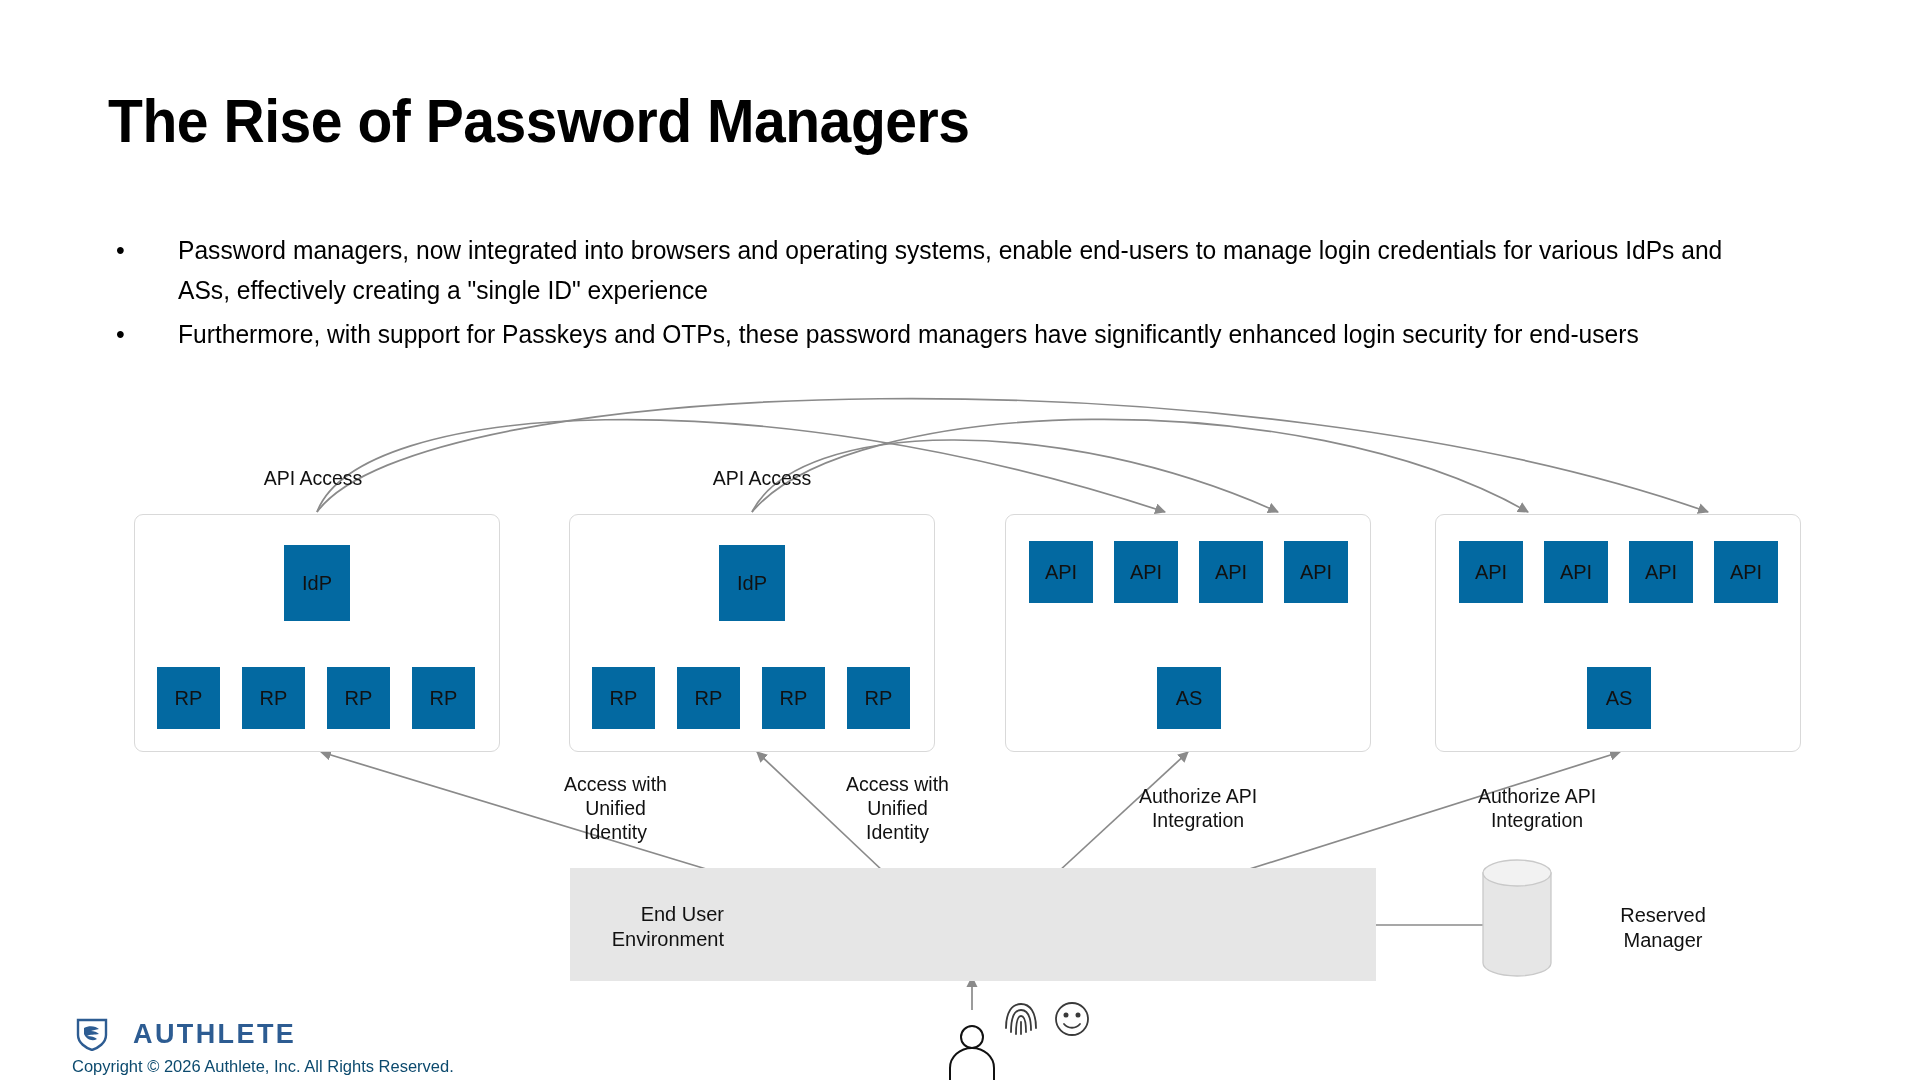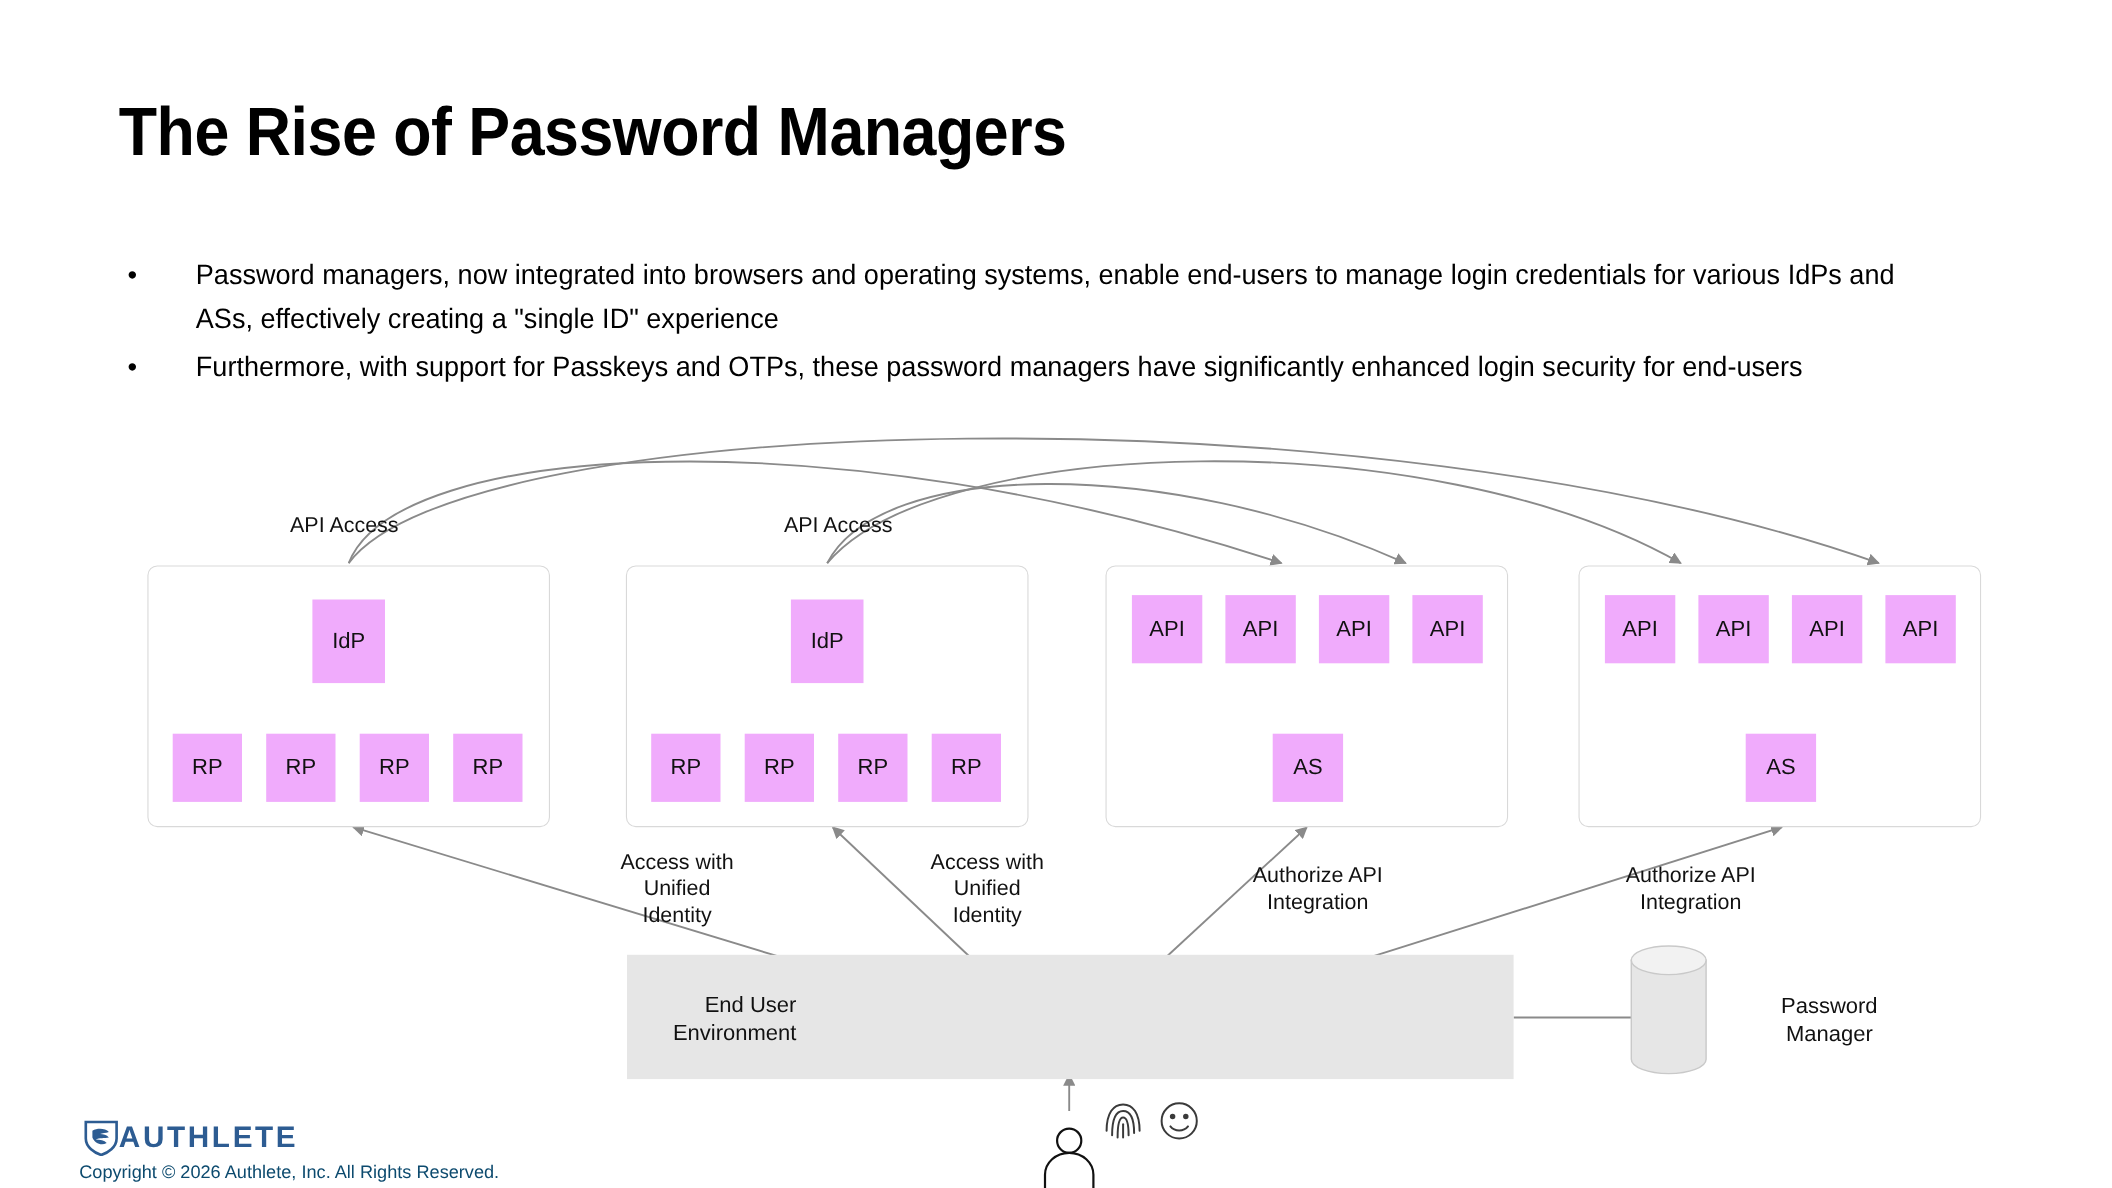"IdP" .node { background: #f0abfc -> #0369a1 }
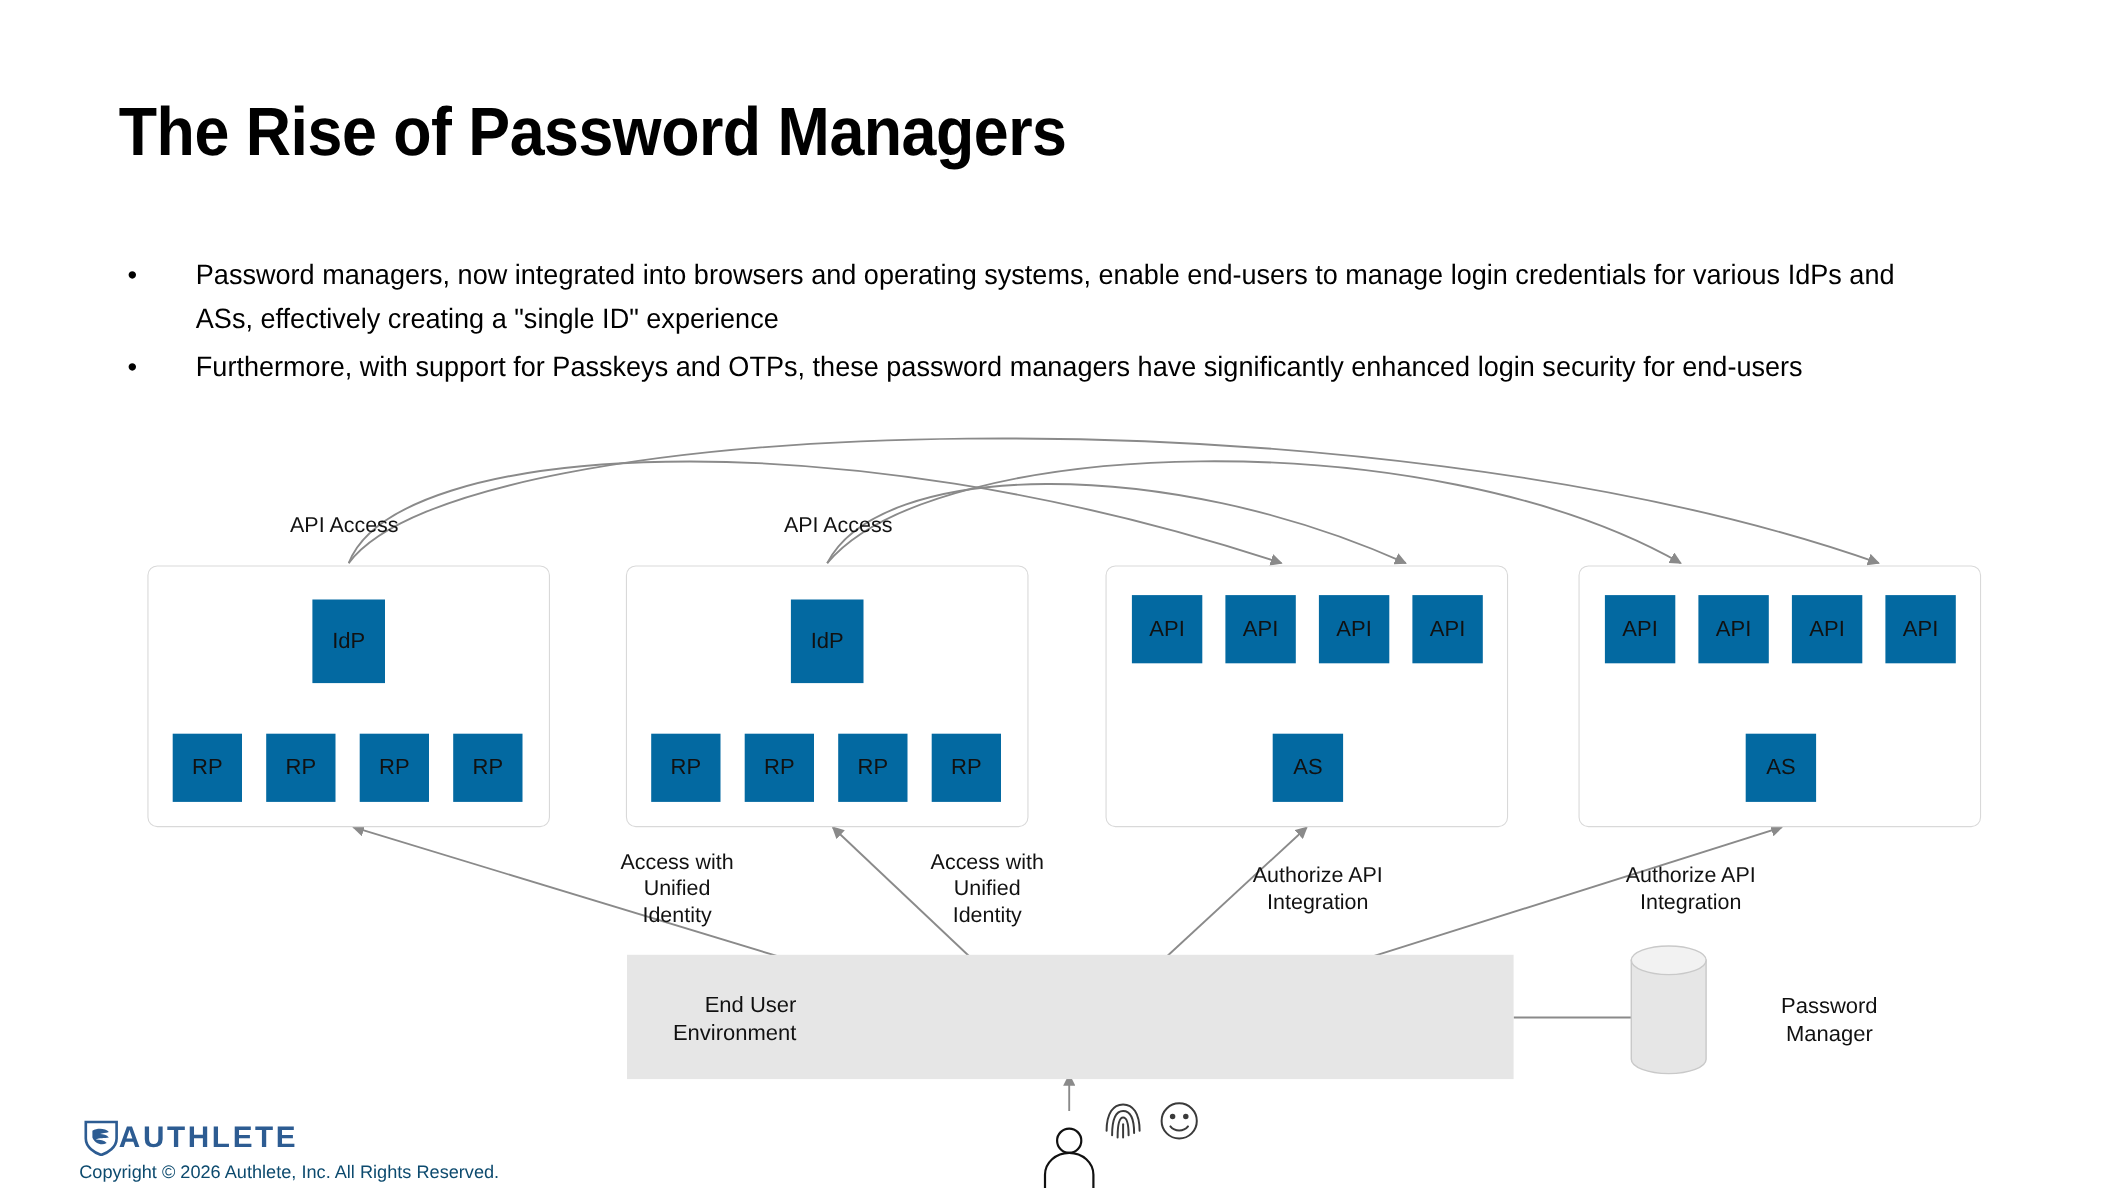"Password" div.pm-label { text: Password -> Reserved }
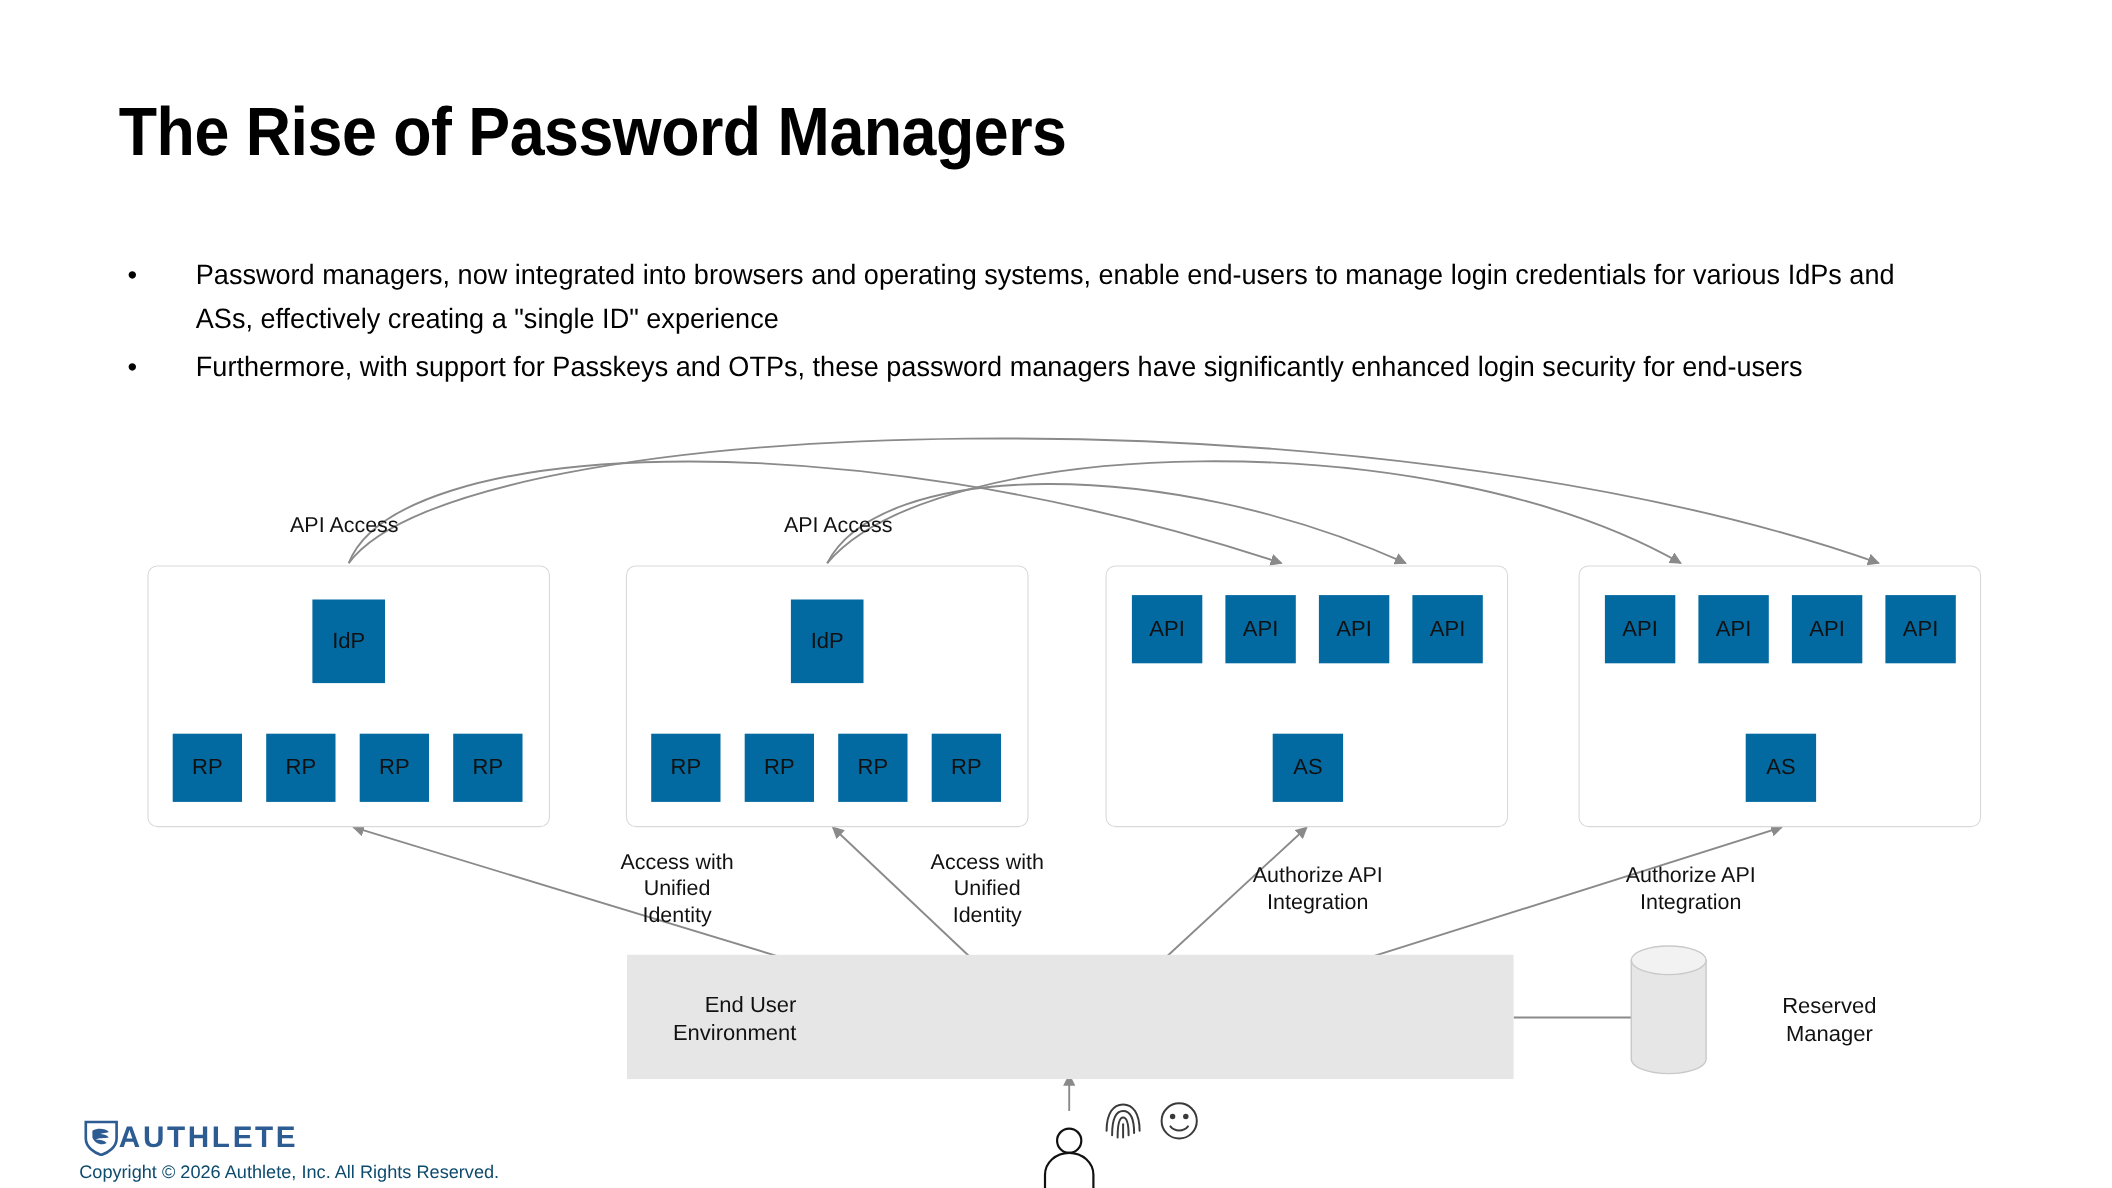"AUTHLETE" .logo-wrap { gap: 0 -> 25px }
